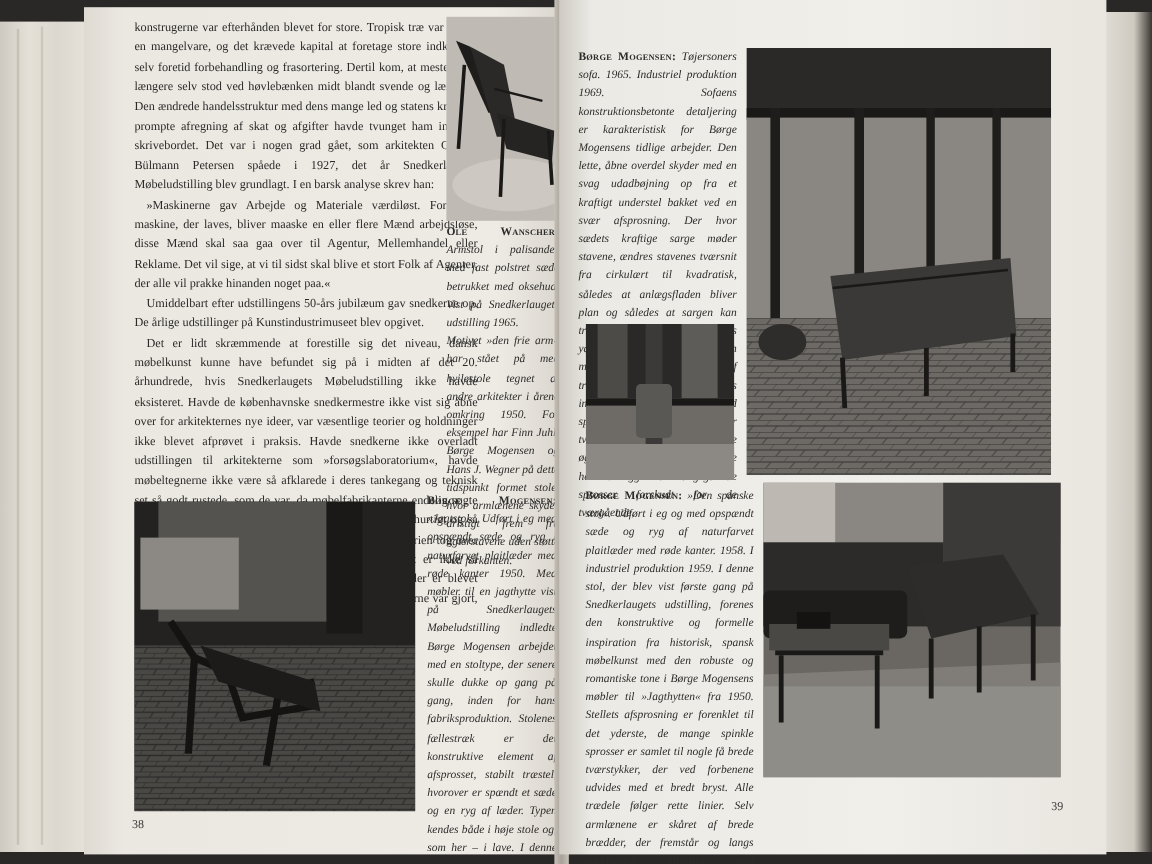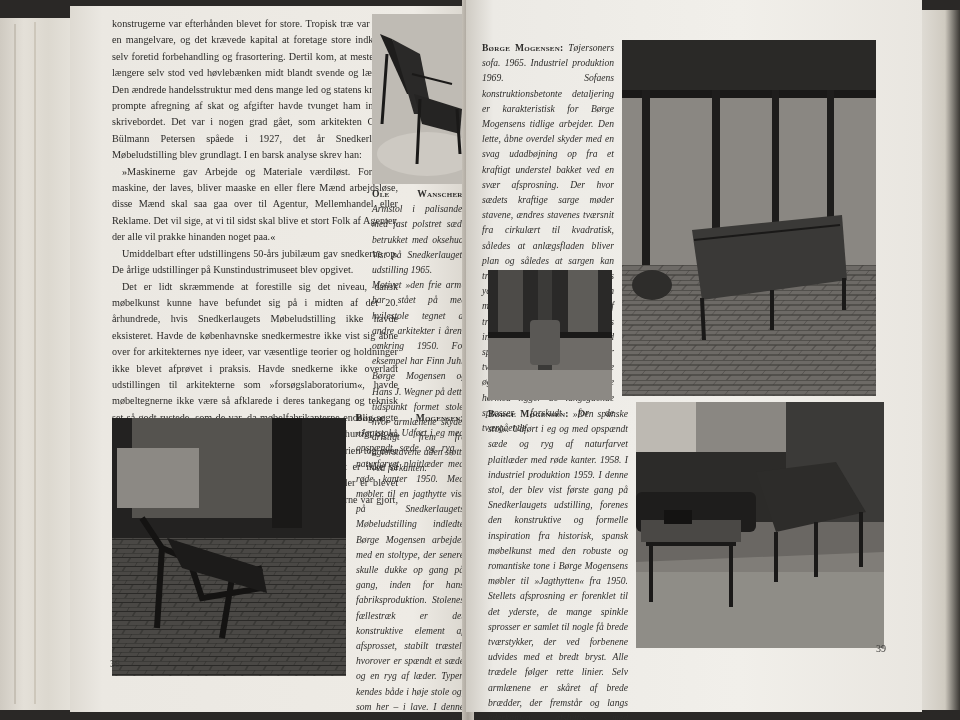"39" .pagenum { margin-top: none -> 24px }
